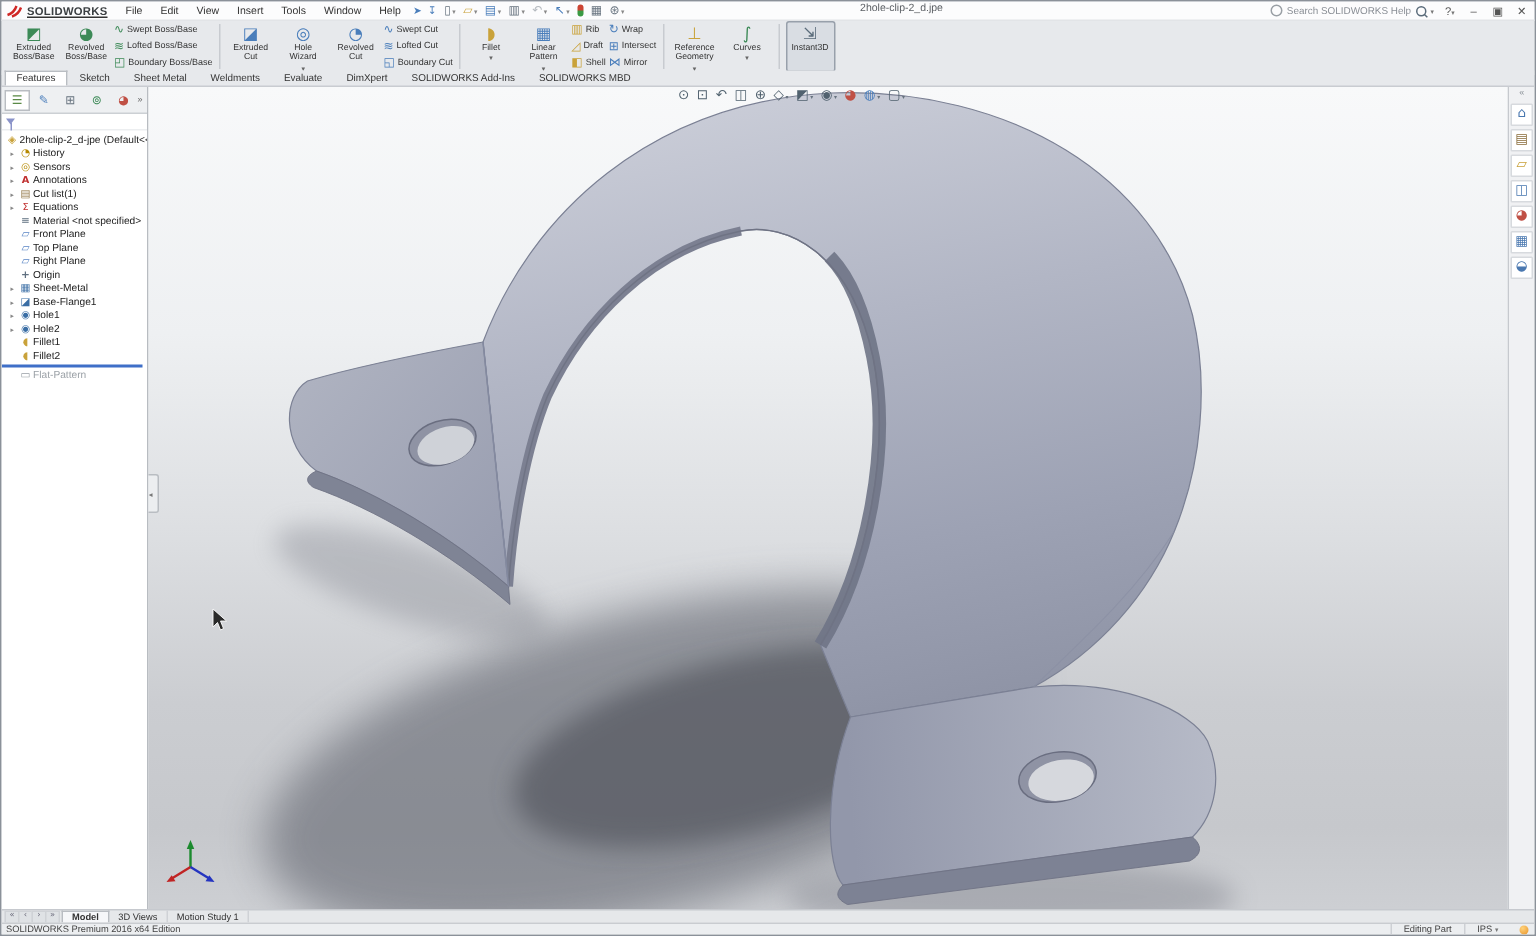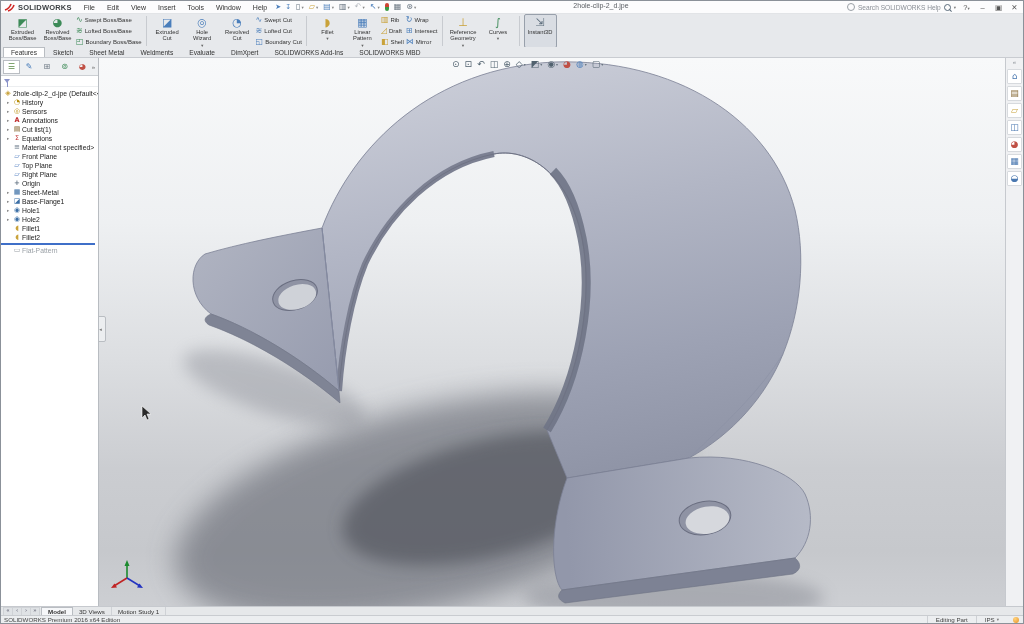"SOLIDWORKS" #logo { text-decoration: none -> underline }
